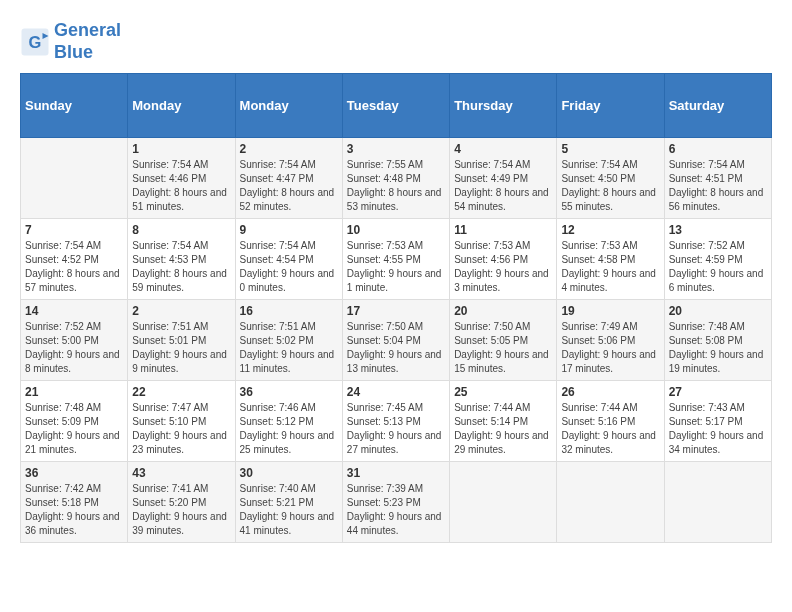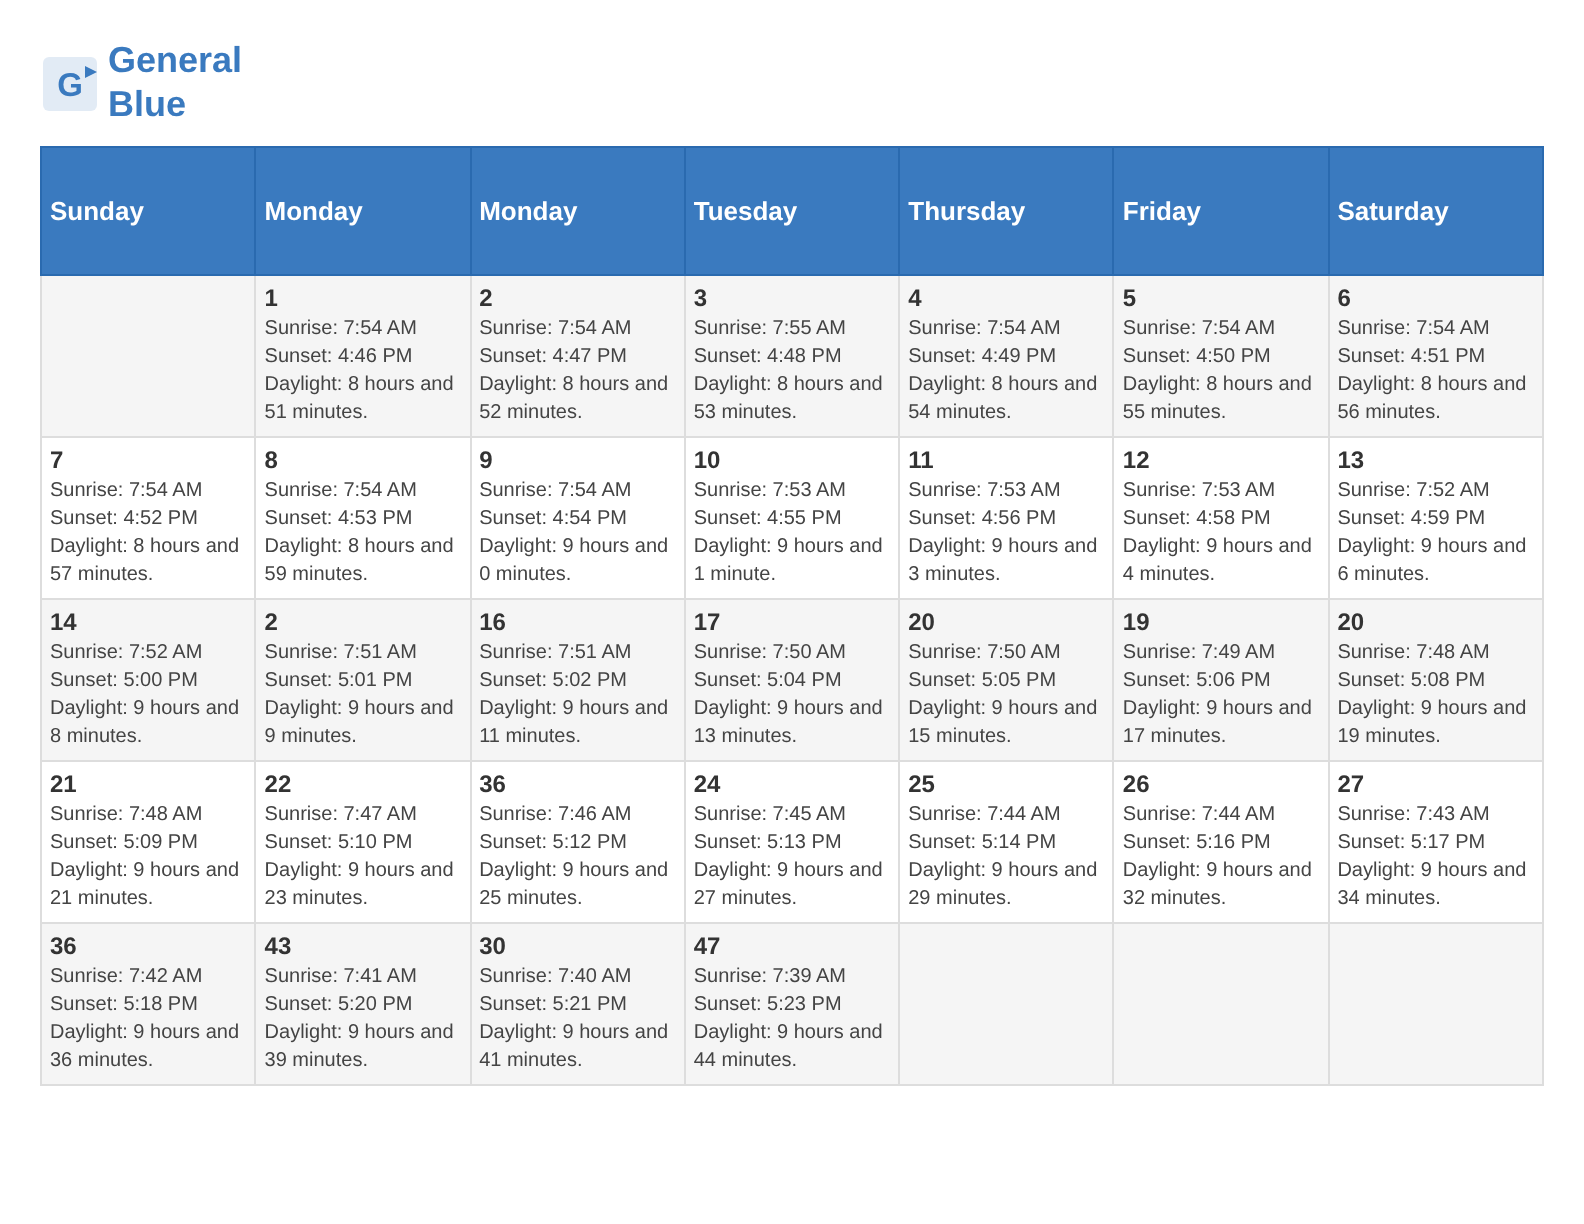"47" span.day-number { text: 47 -> 31 }
